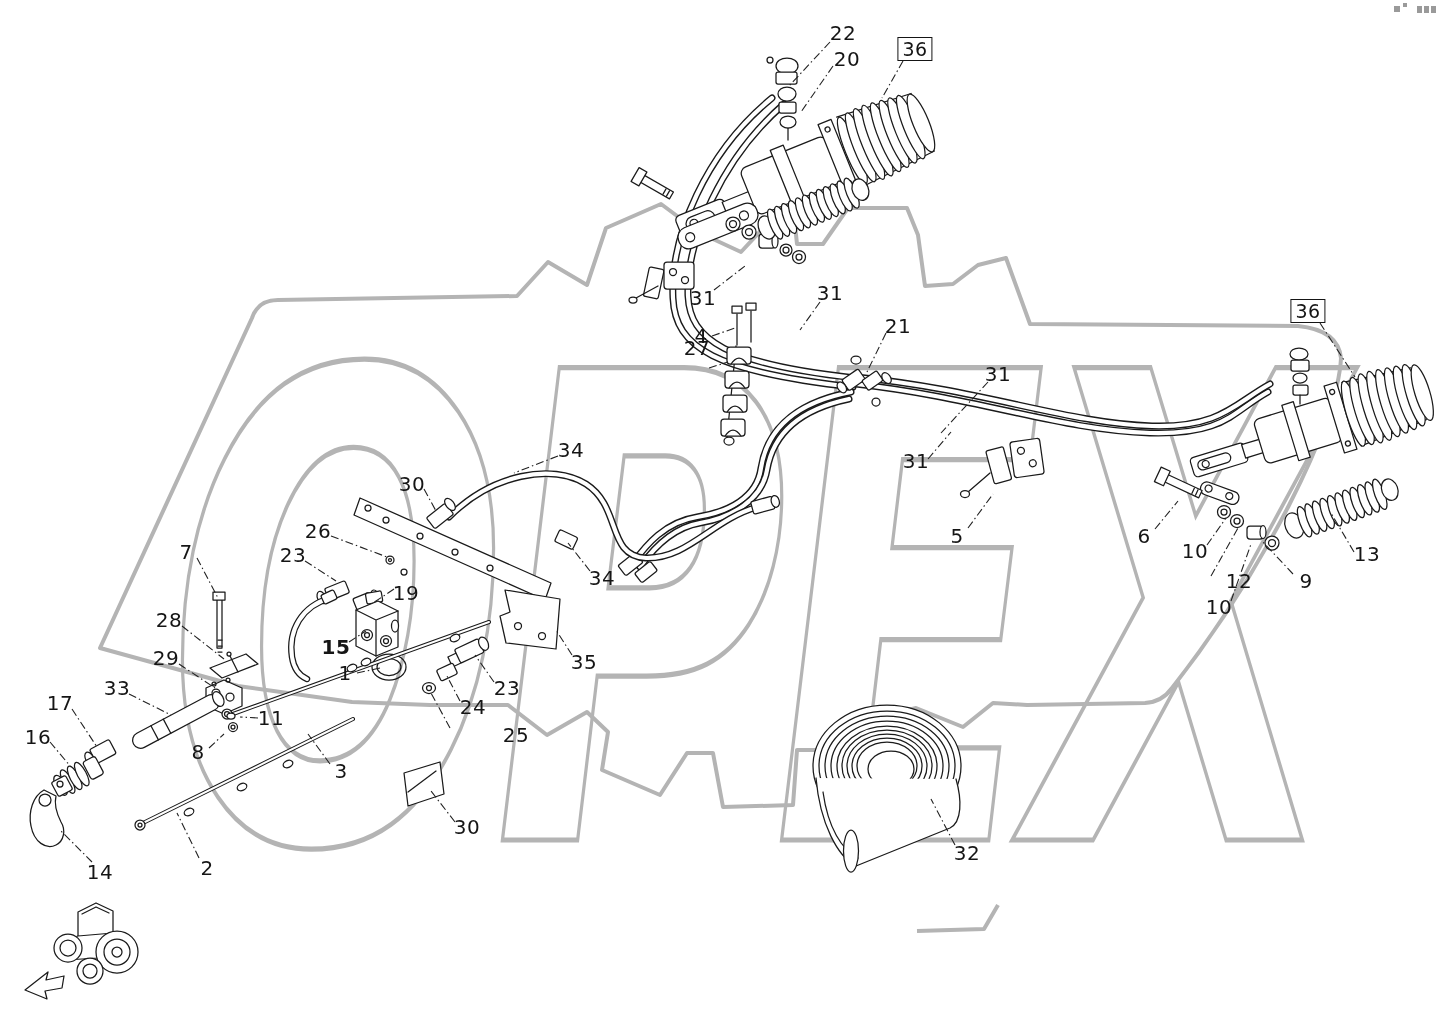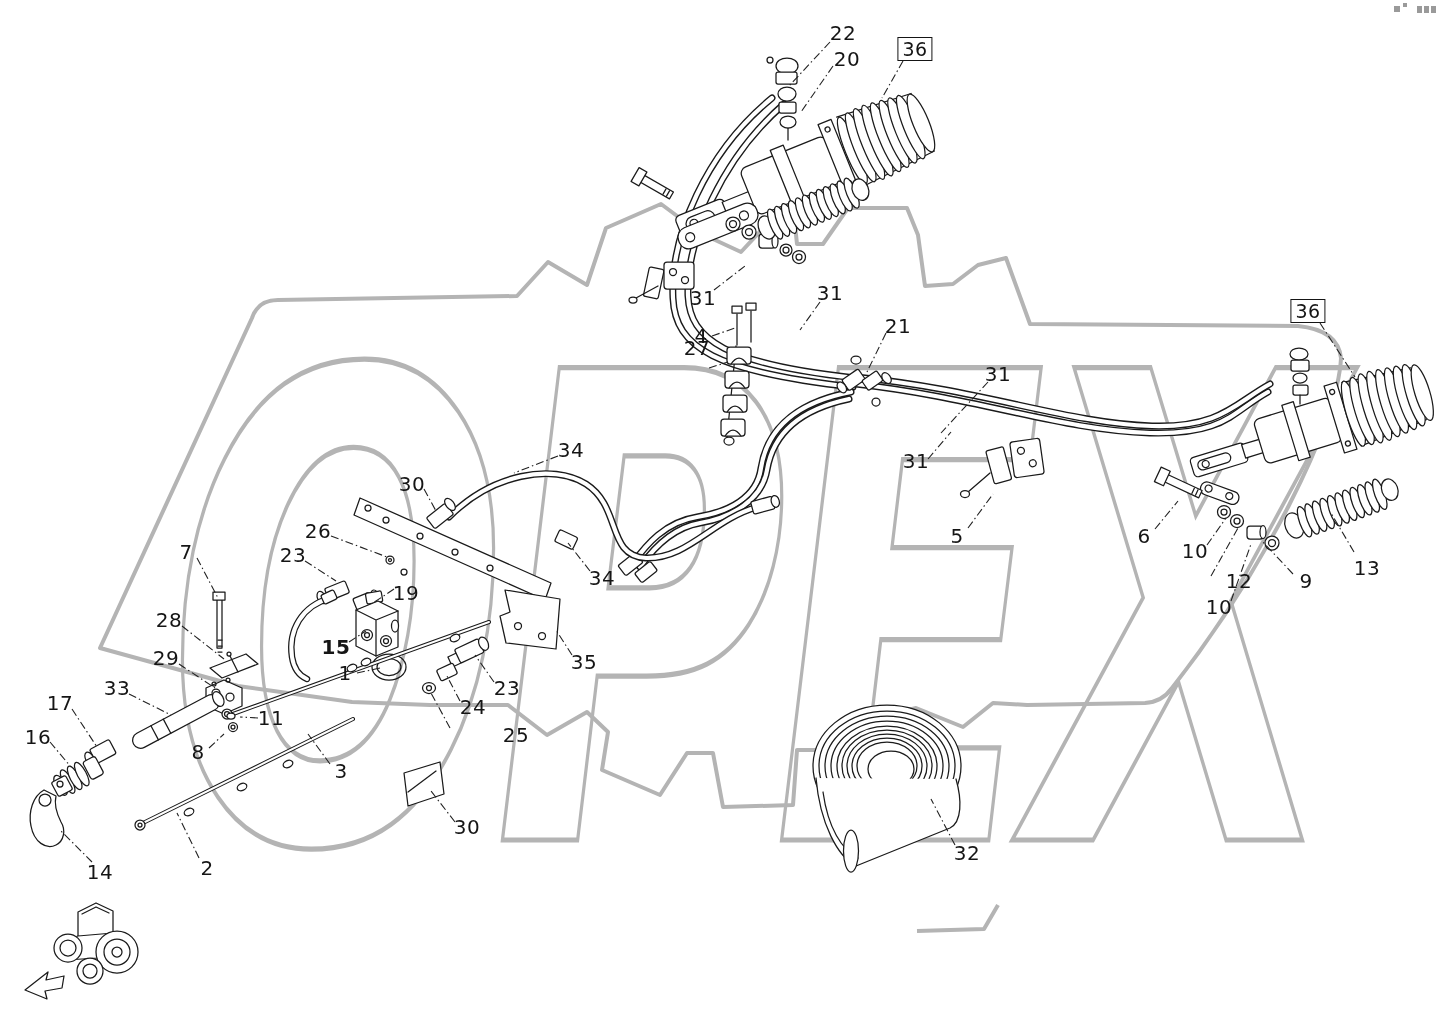"13" div.lbl { top: 568px -> 554px }
